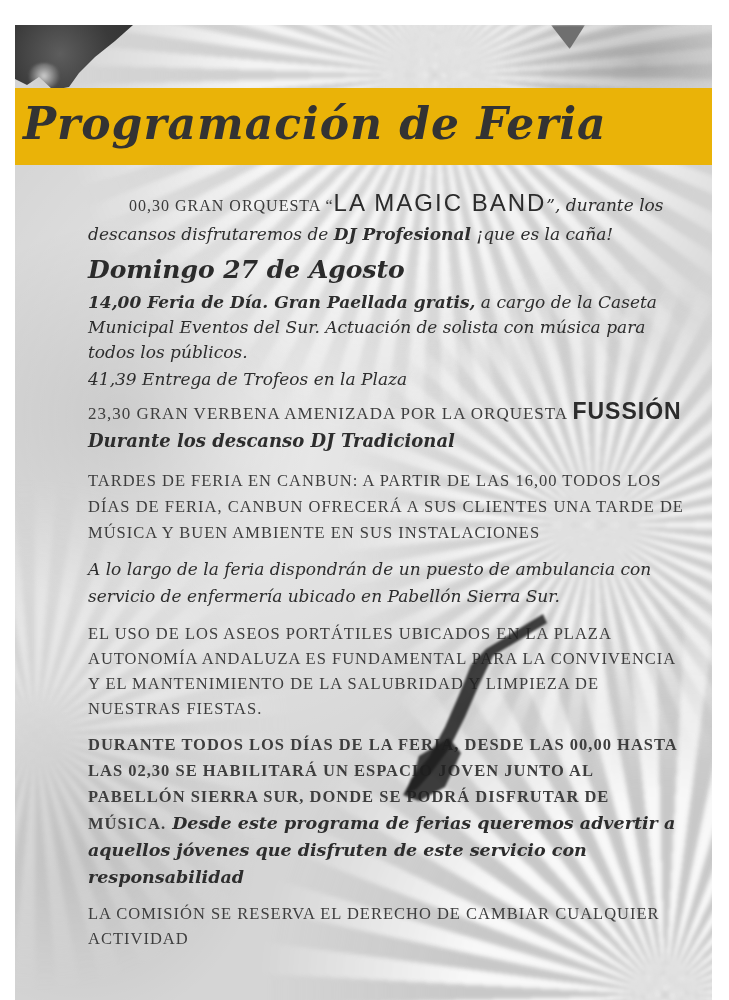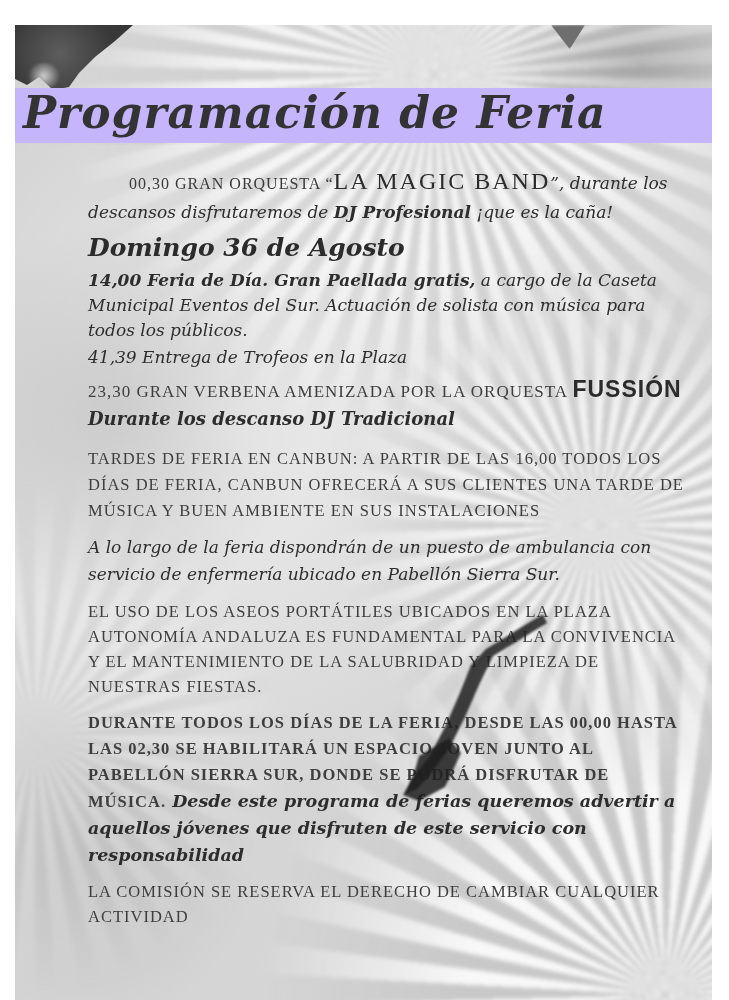"Programación de Feria" .banner { background: #c4b5fd -> #eab308; height: 55px -> 77px }
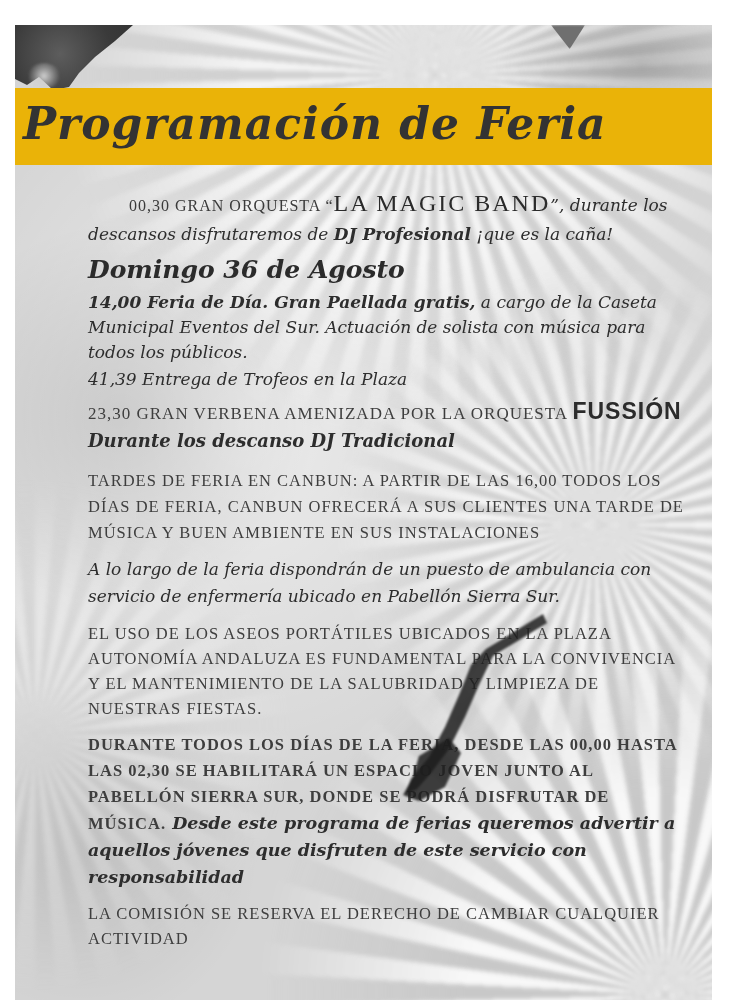"LA MAGIC BAND" .band-big { font-family: Liberation Serif, serif -> Liberation Sans, sans-serif }
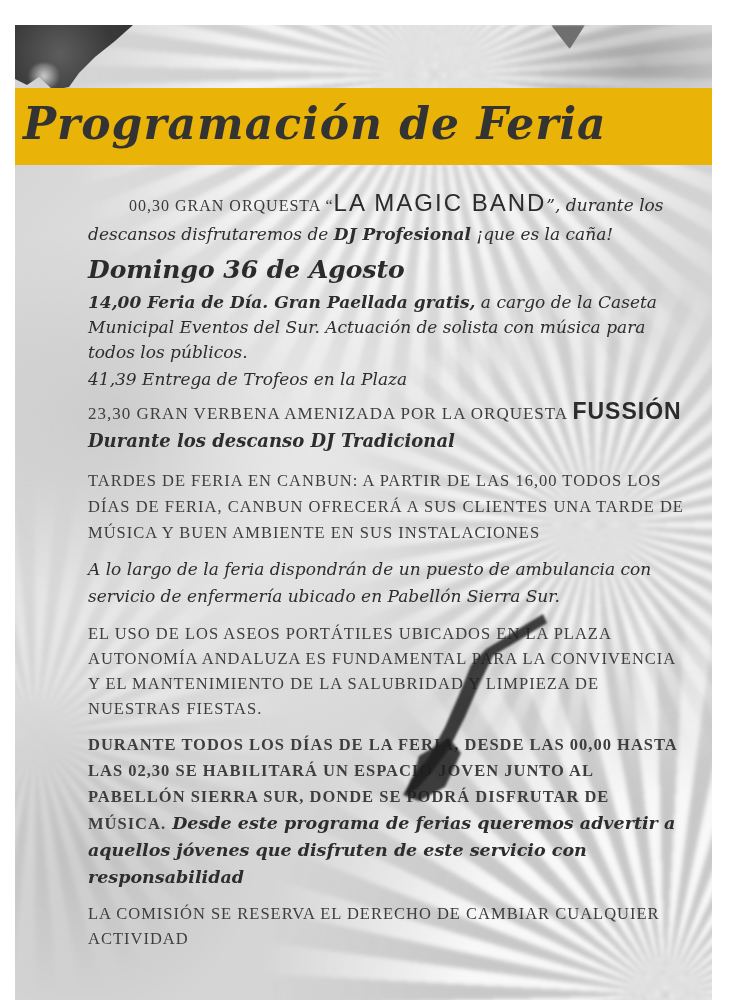"Domingo 36 de Agosto" p.day-heading { text: 36 -> 27 }
